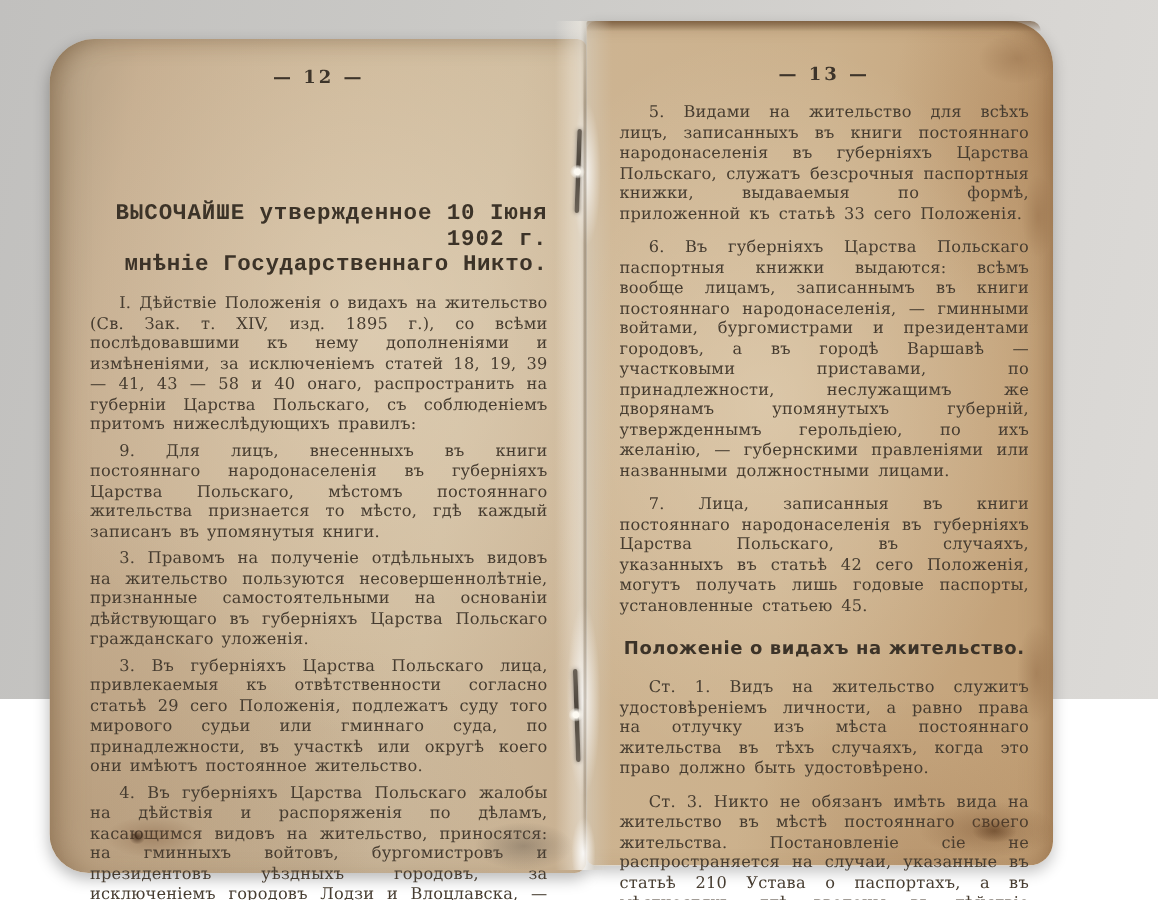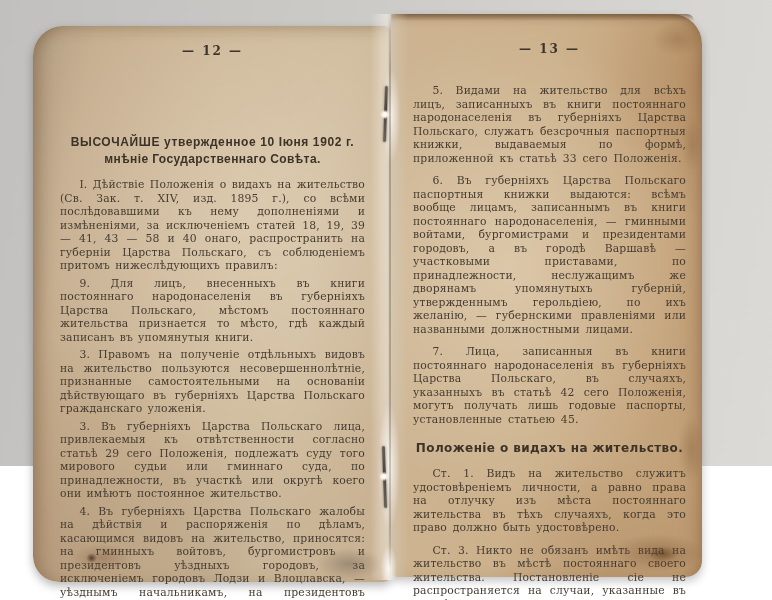"— 13 —" .content-right .pagenum { margin-bottom: 28px -> 12px }
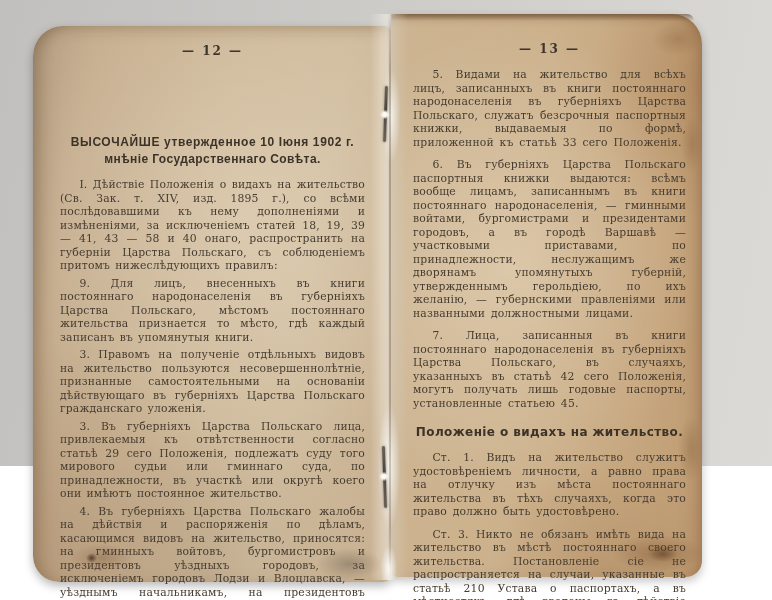"ВЫСОЧАЙШЕ утвержденное 10 Іюня 1902" .decree-title { font-family: Liberation Sans, sans-serif -> Liberation Mono, monospace; font-size: 12px -> 15px; text-align: center -> right }
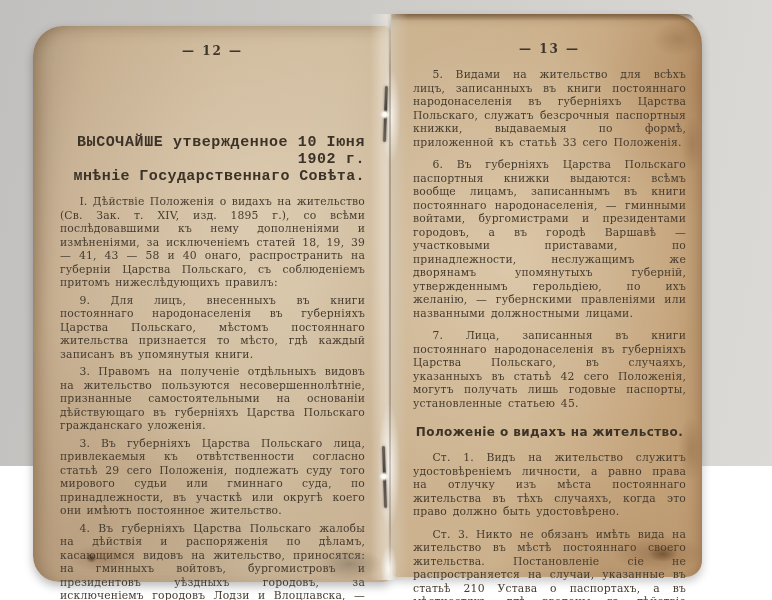"мнѣніе Государственнаго Совѣта." div.l2 { text: Совѣта -> Никто }
